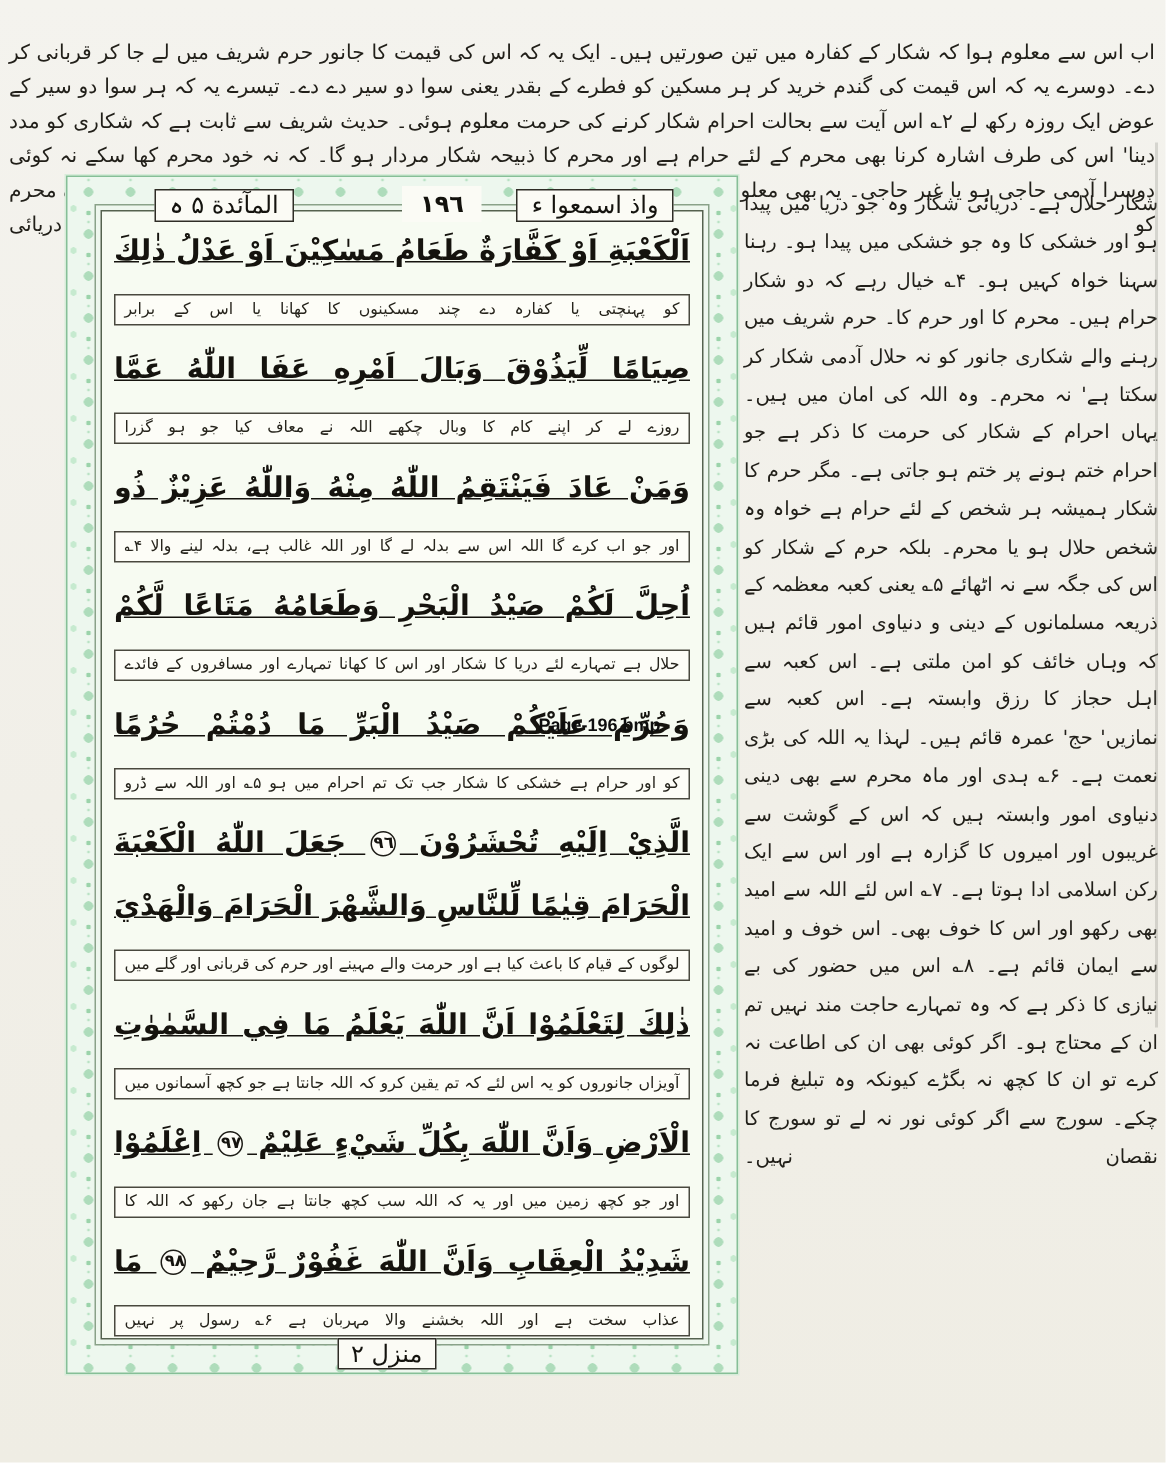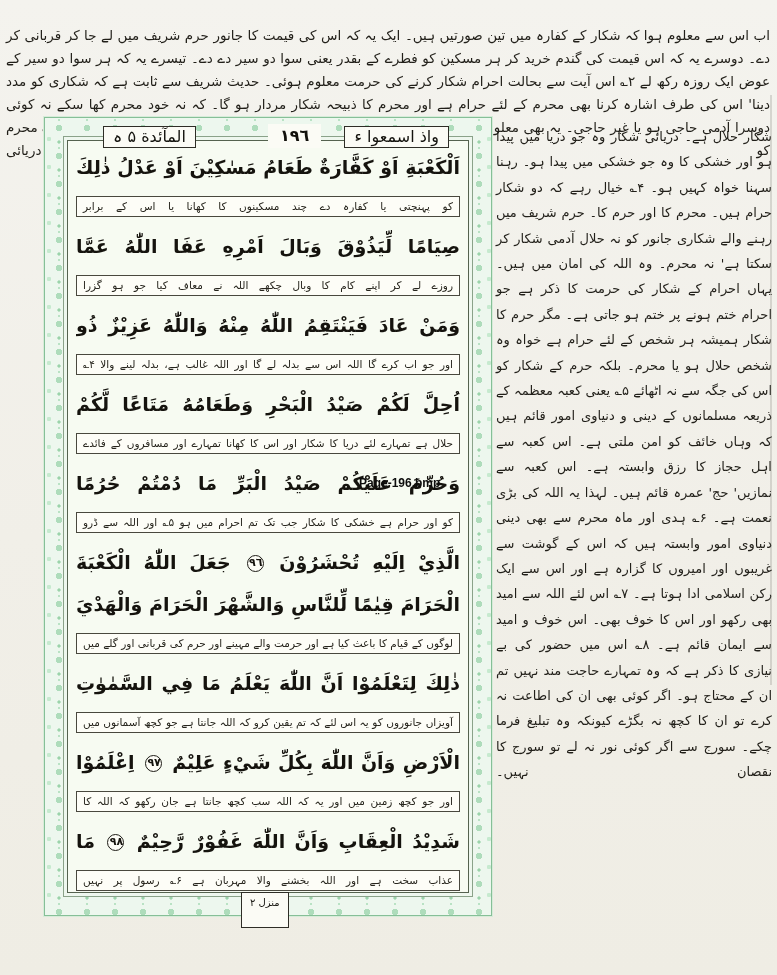"اَلْكَعْبَةِ اَوْ كَفَّارَةٌ طَعَامُ" .verse-line { text-decoration: none -> underline }
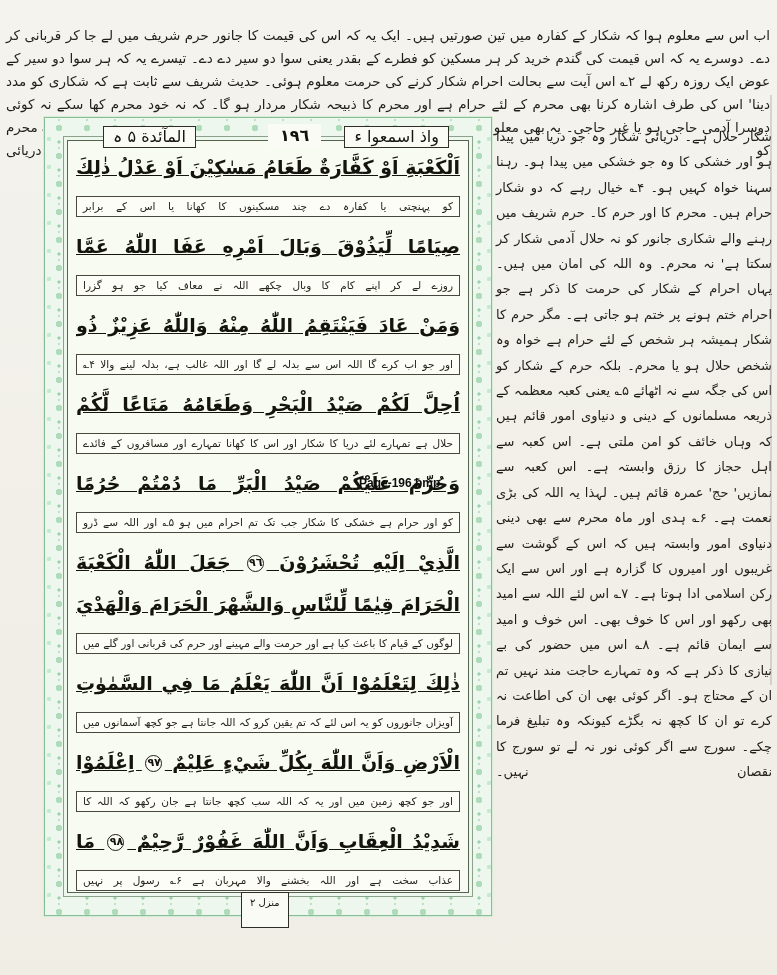"منزل ۲" .manzil-label { font-size: 10px -> 16px; height: 36px -> 21px; left: 196px -> 180px }
